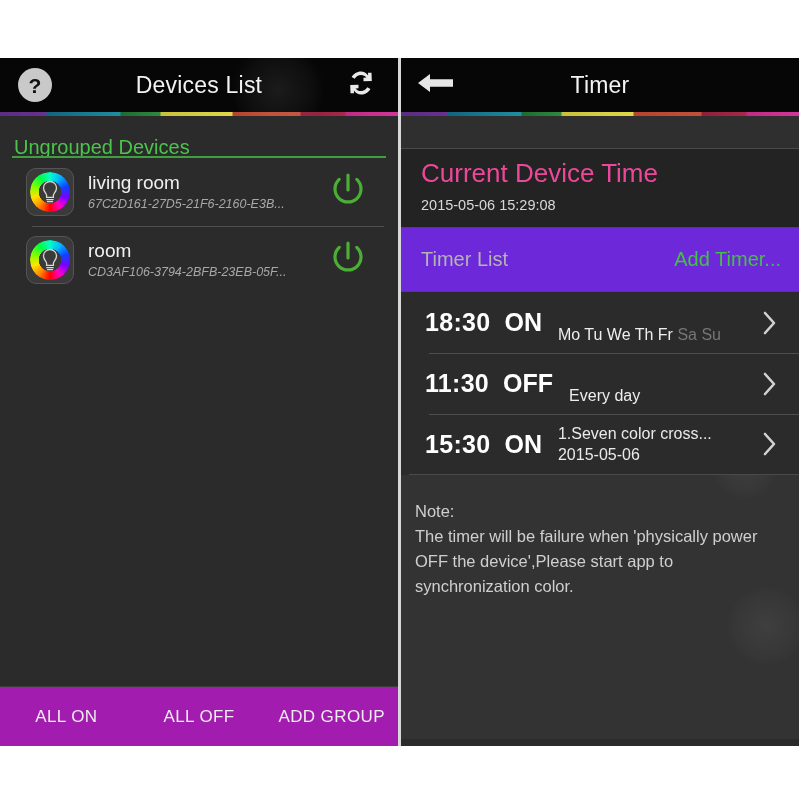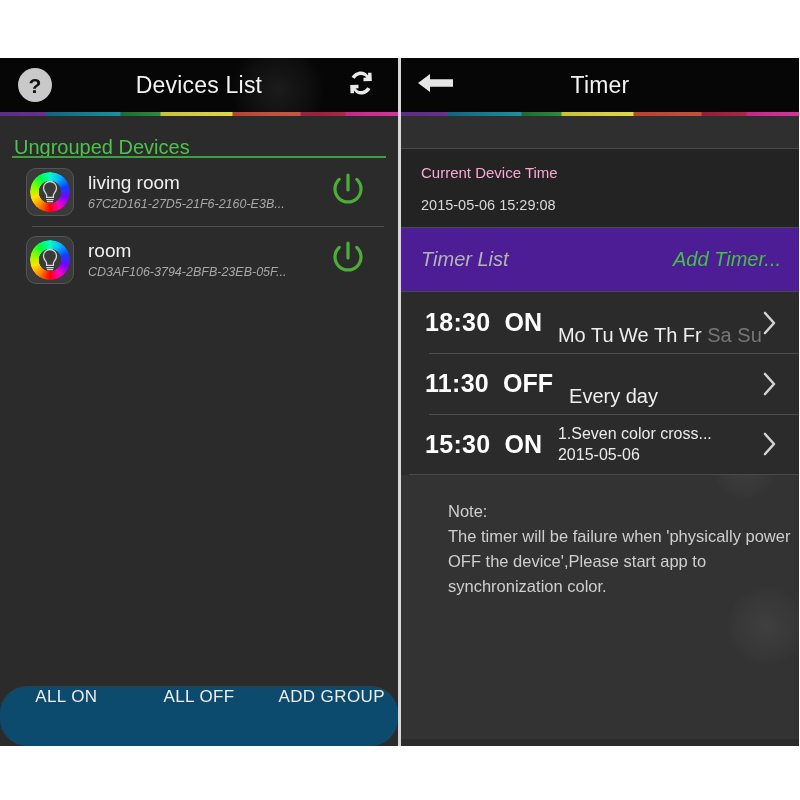"Current Device Time" .device-time-title { color: #f9a8d4 -> #ec4899; font-size: 15px -> 26px }
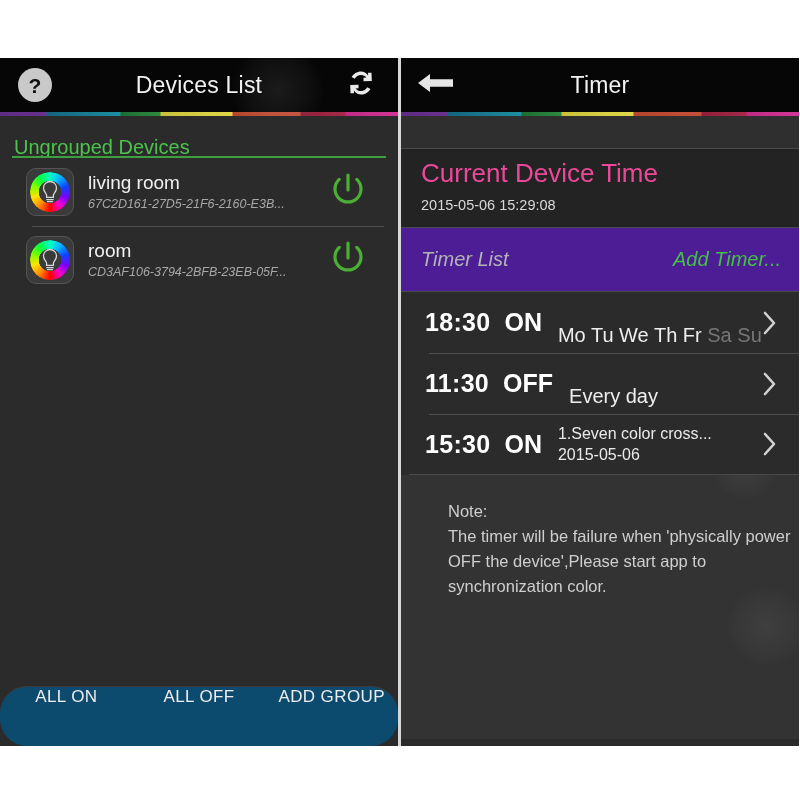"Timer List" .timer-list-header { background: #4c1d95 -> #6d28d9; font-style: italic -> none }
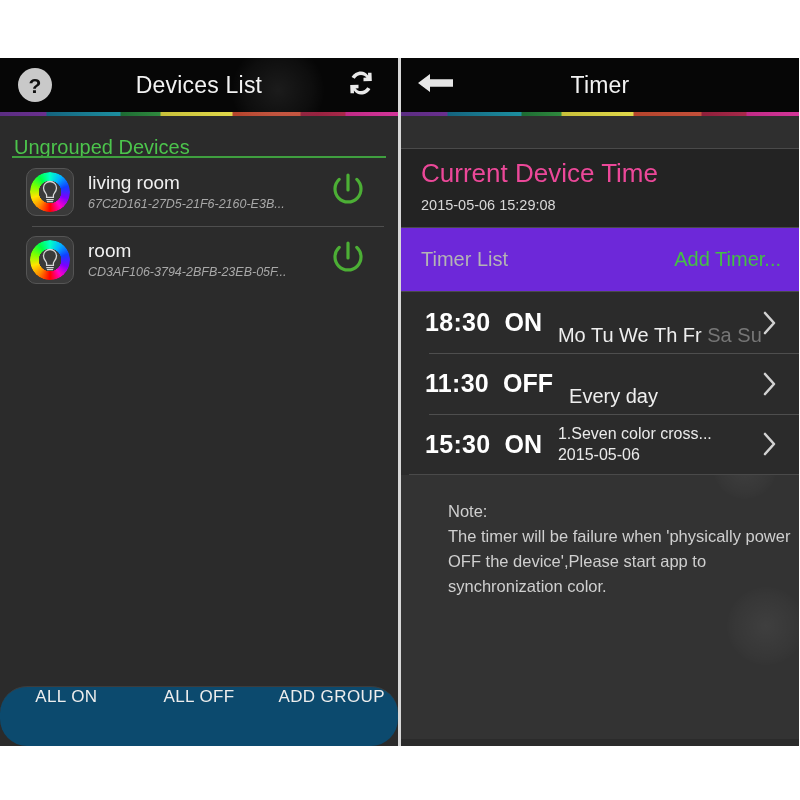"Mo Tu We Th Fr" .timer-days { font-size: 20px -> 16px }
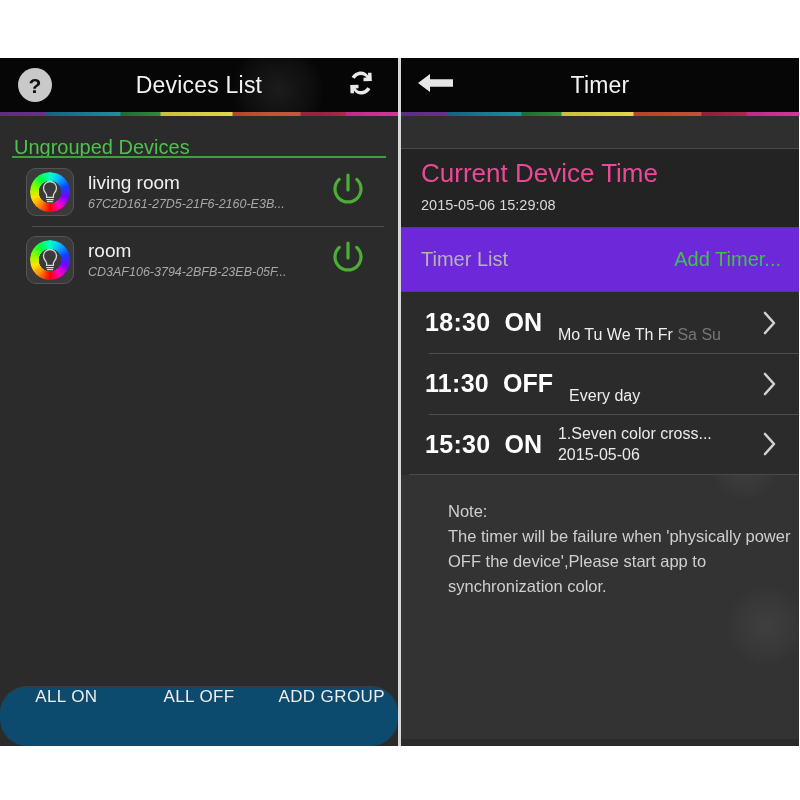"Note:" .note-line { margin-left: 33px -> none }
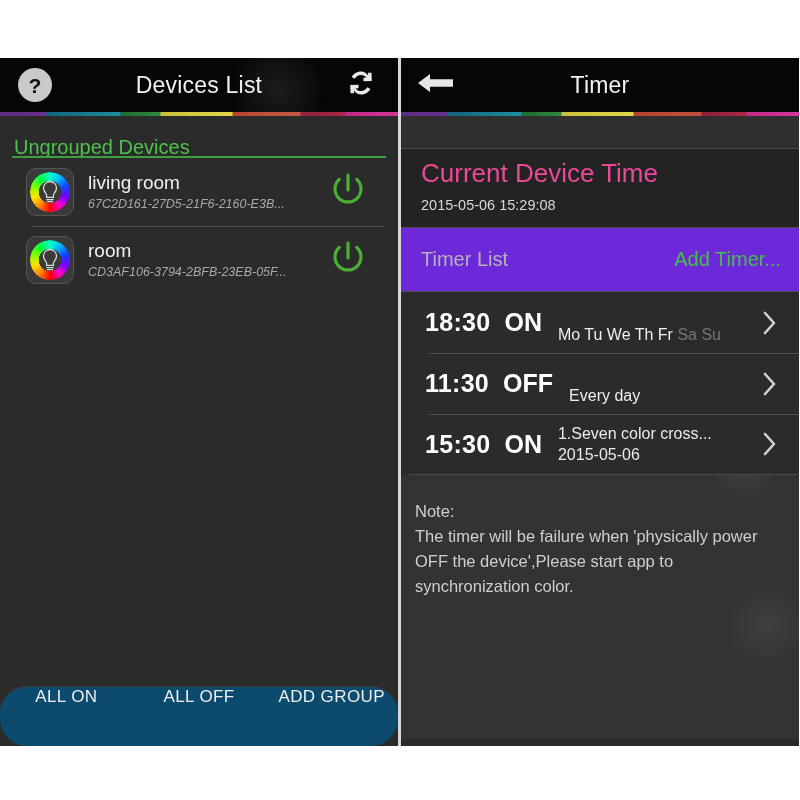"ALL ON" .bottom-bar { align-items: flex-start -> center; background: #0c4a6e -> #a21caf; border-radius: 27px -> none }
